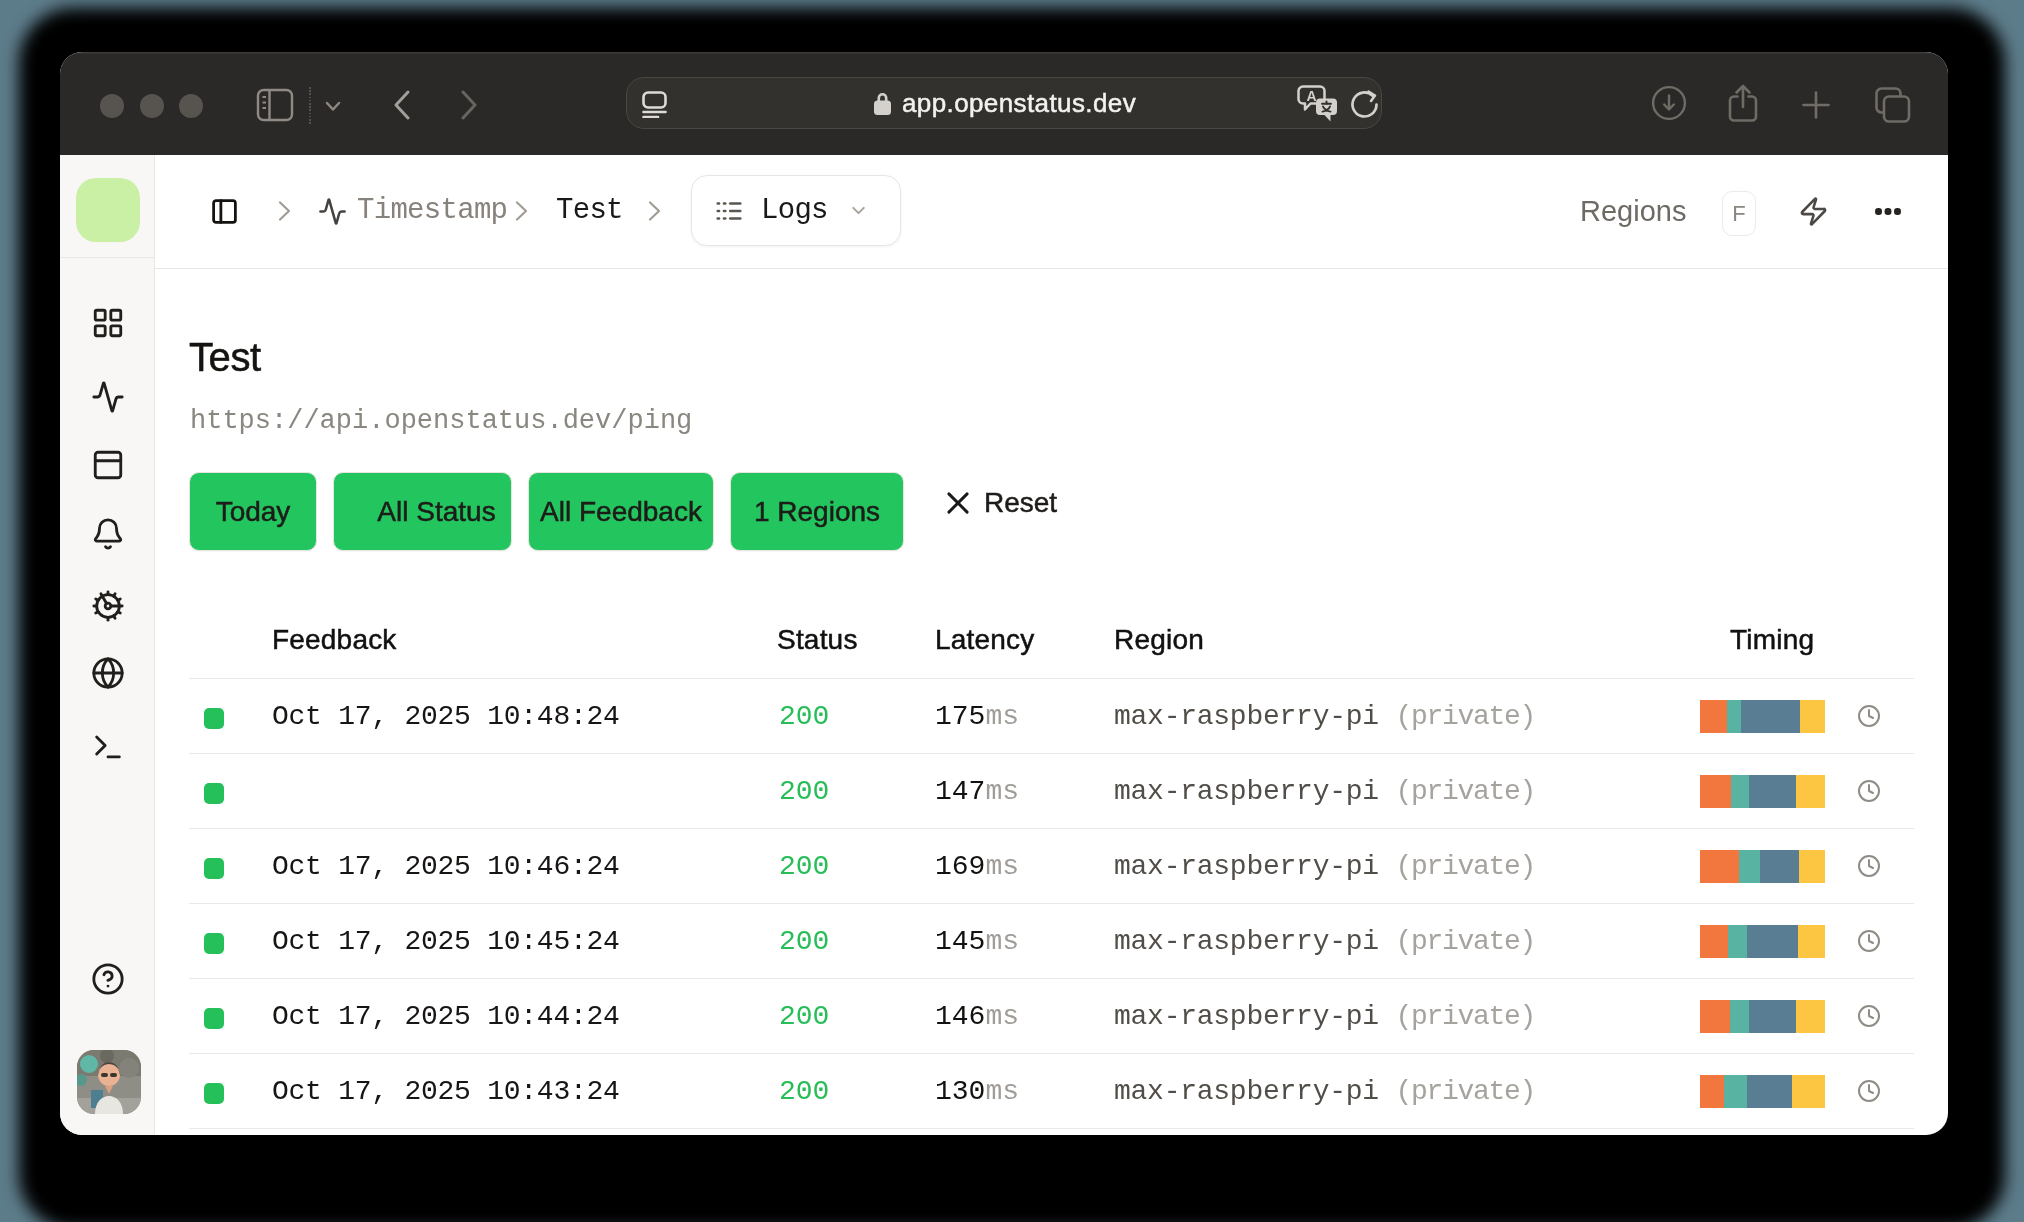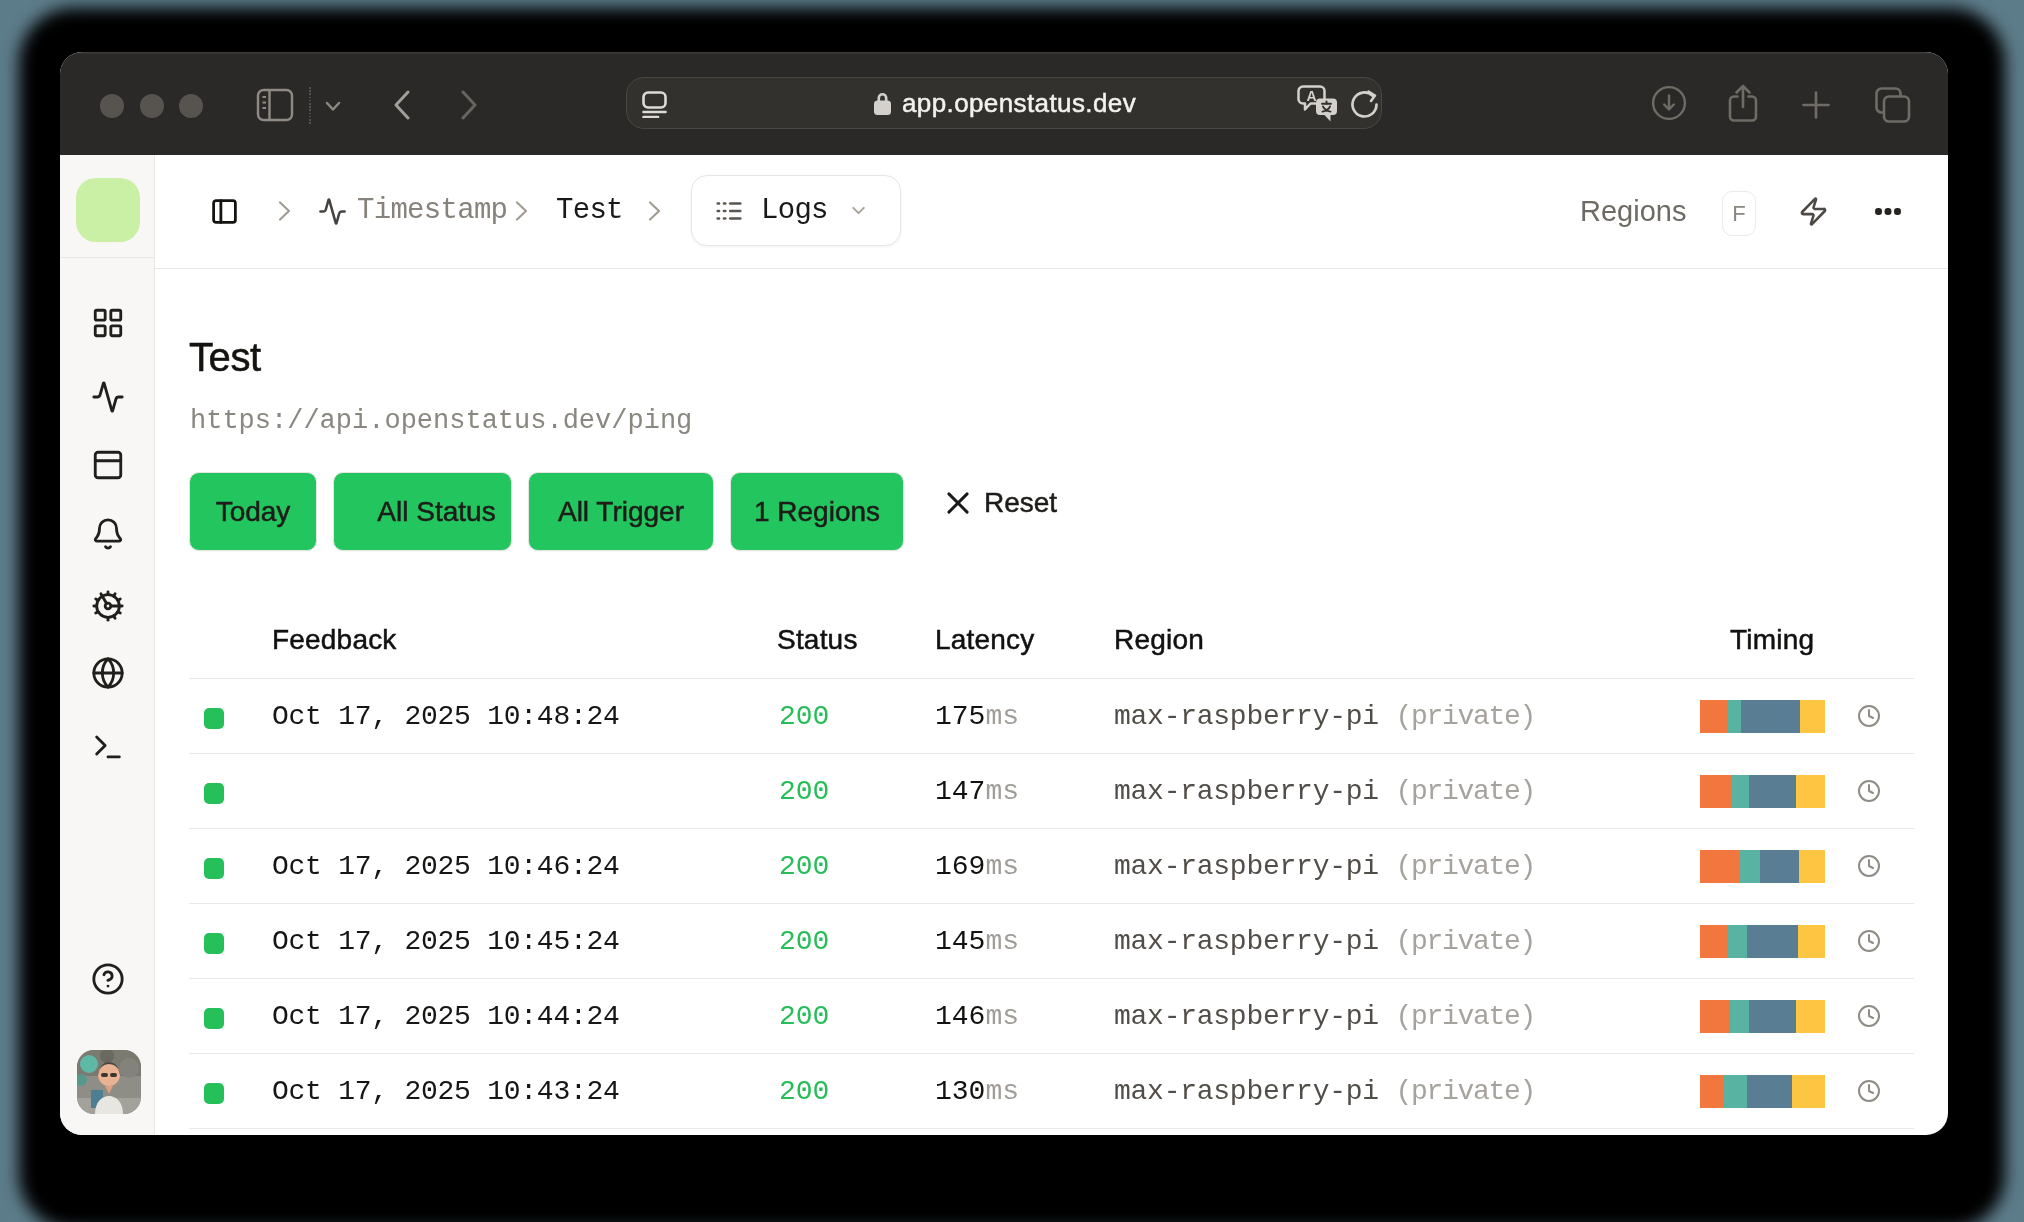"All Trigger" div.chip { text: Trigger -> Feedback }
